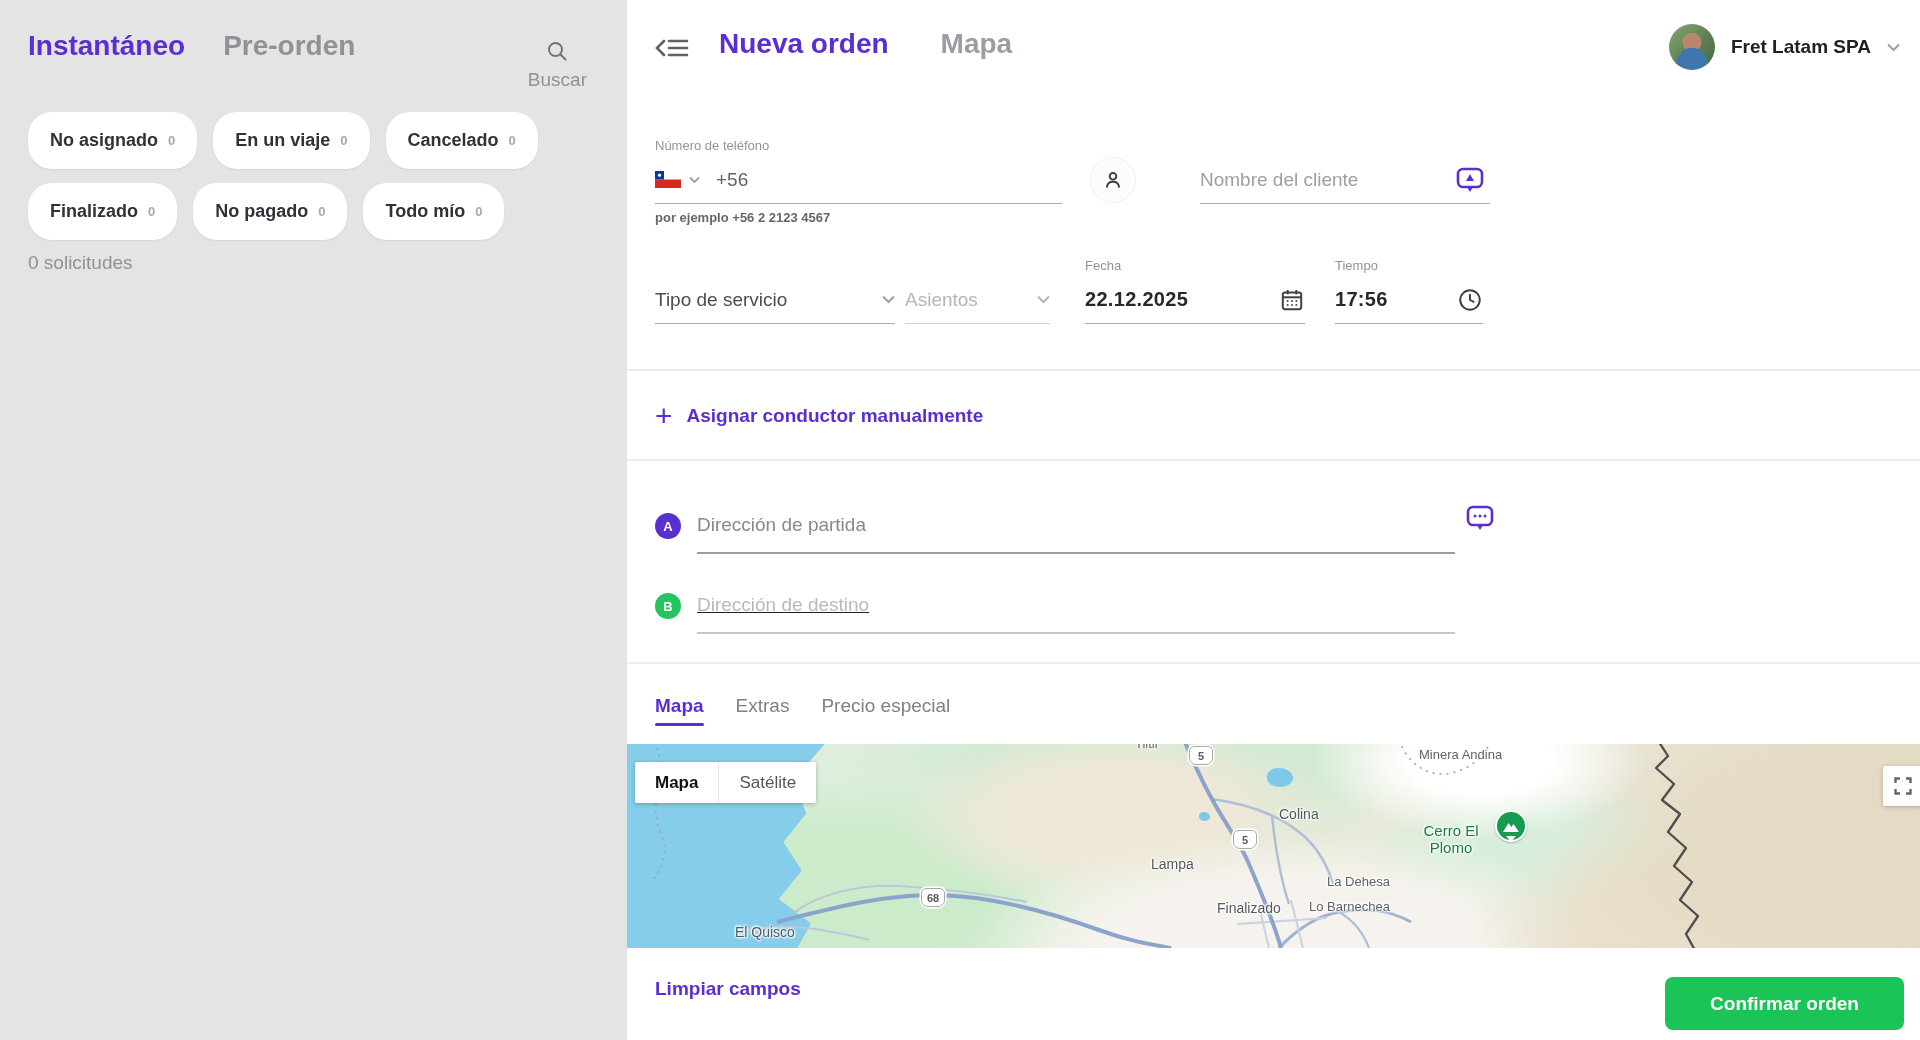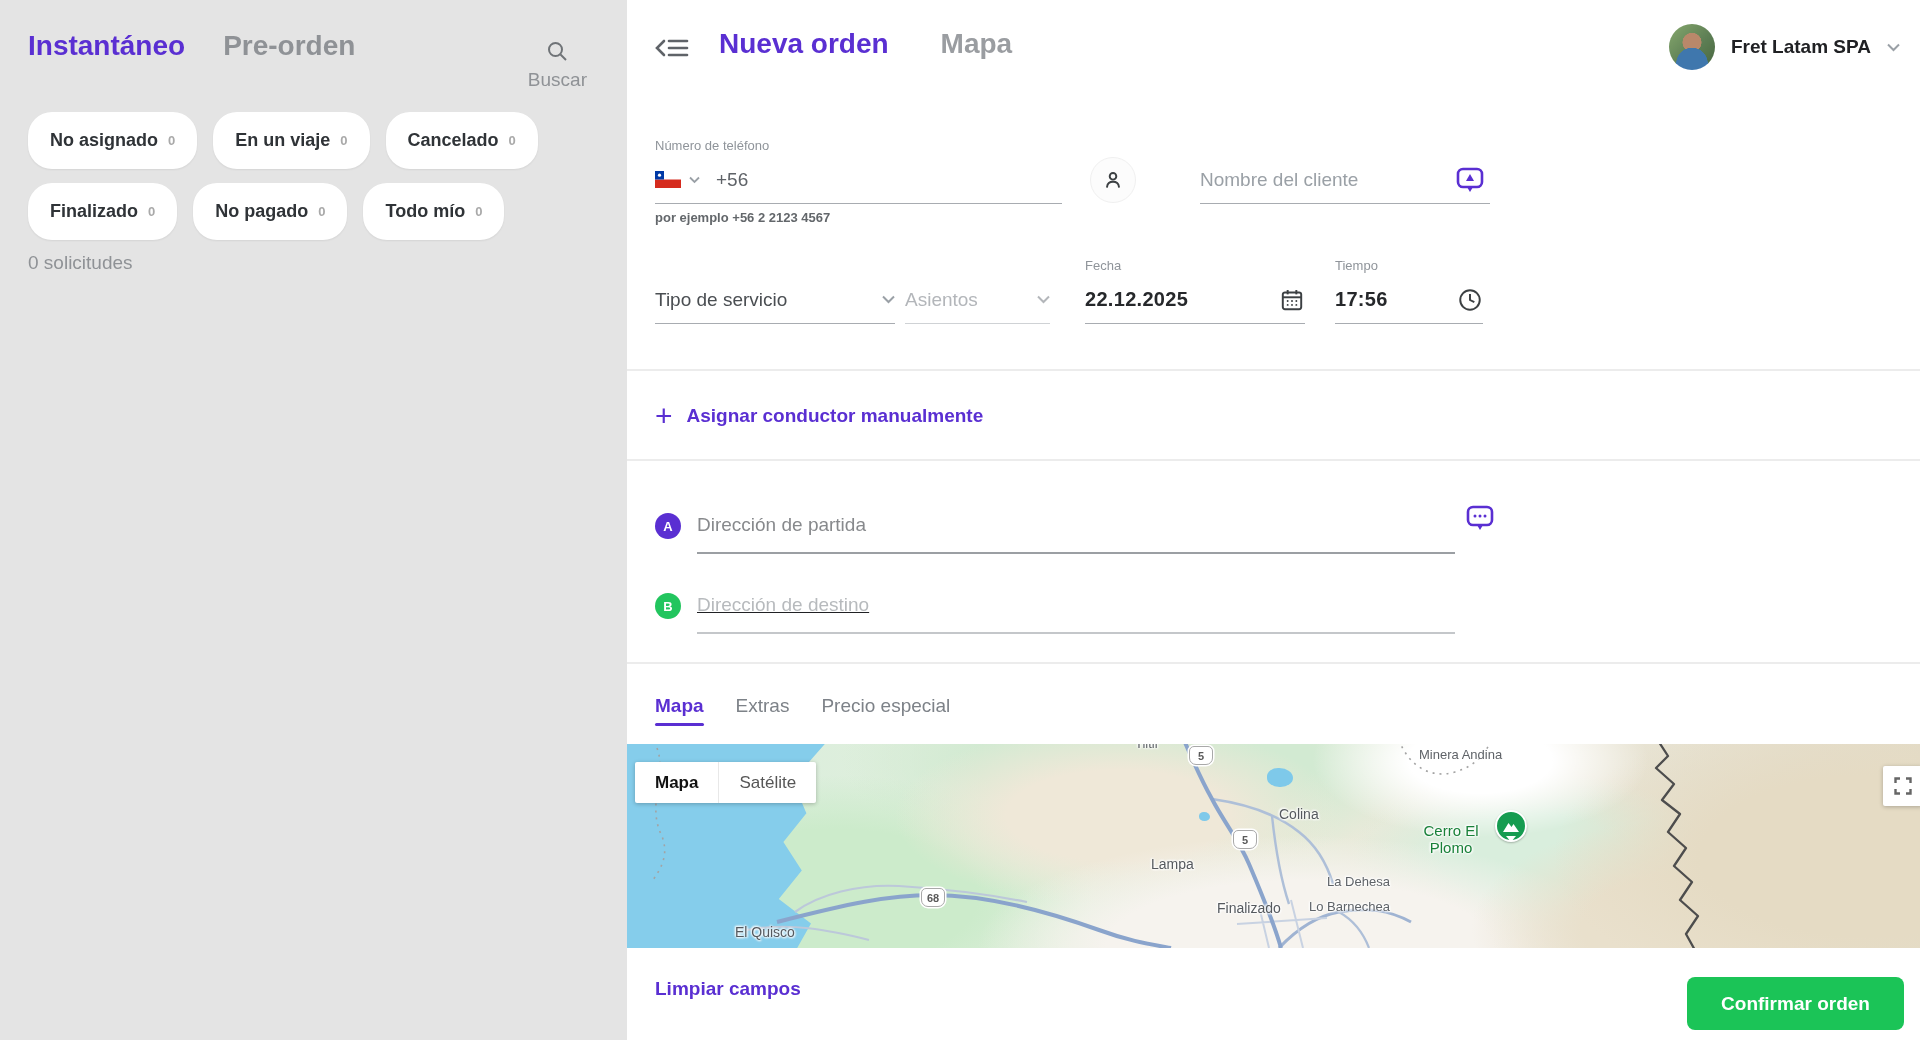"Confirmar orden" .confirm-btn { width: 217px -> 239px }
